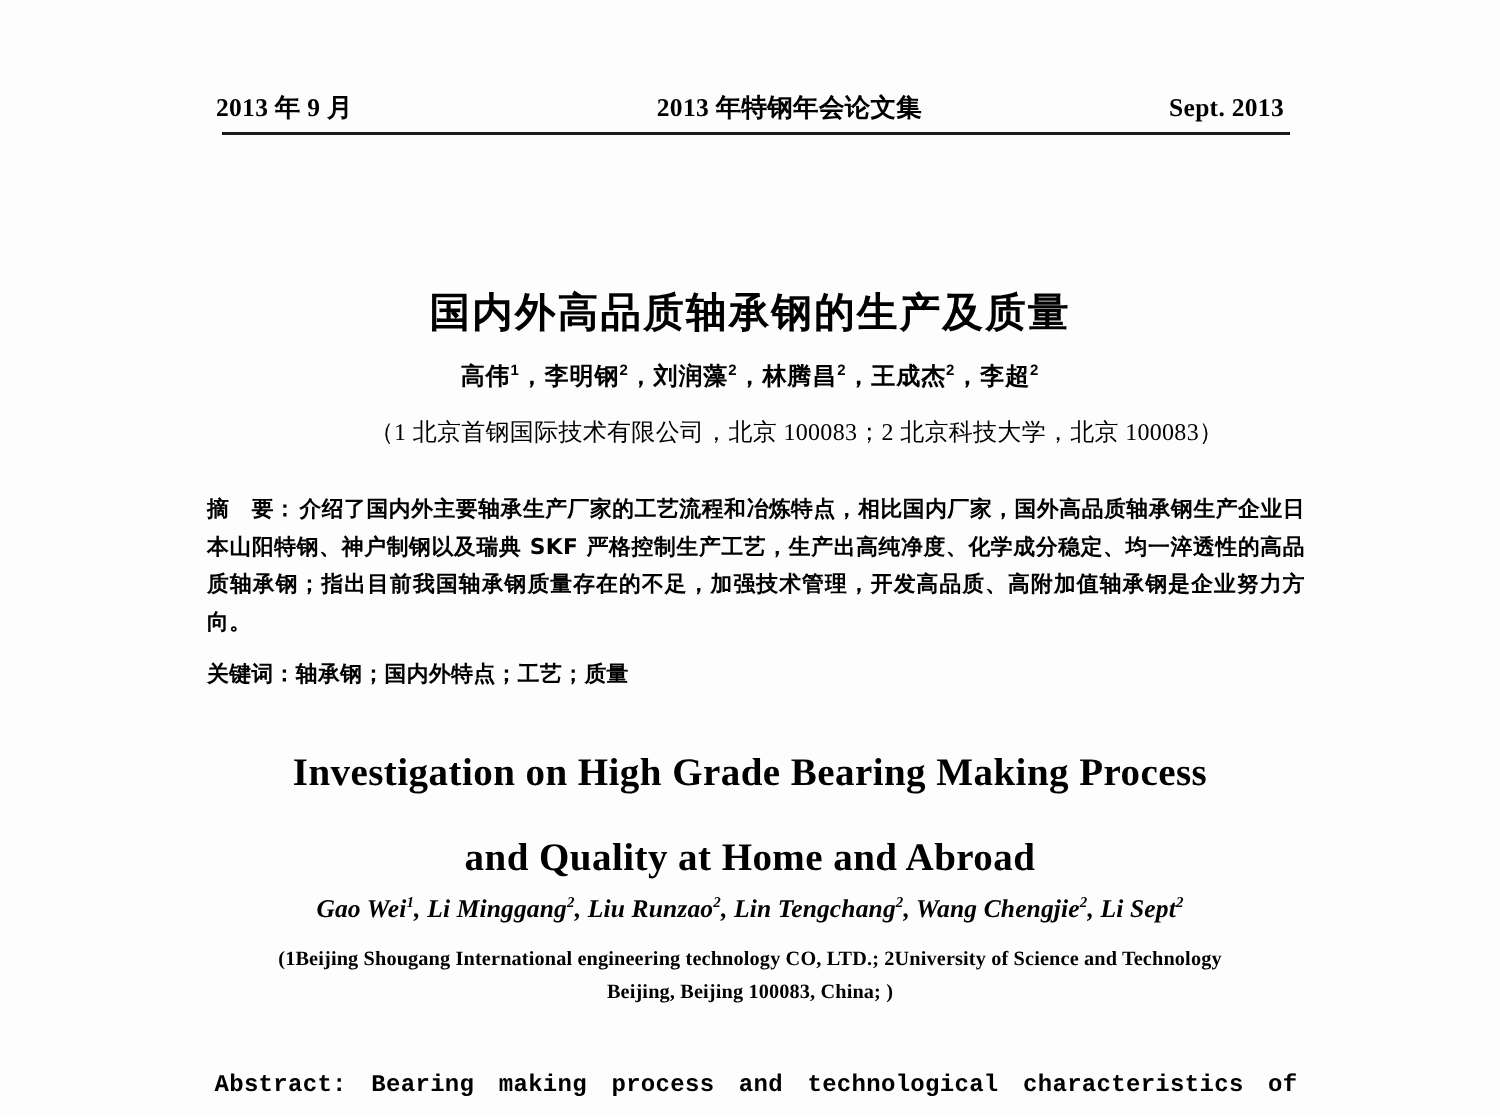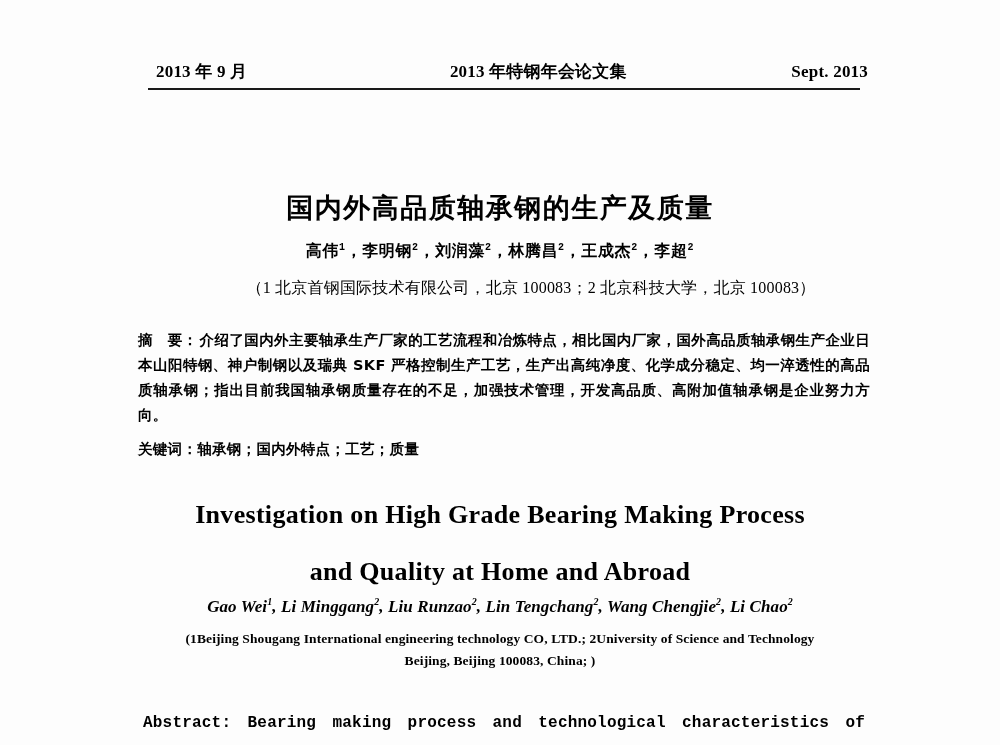"2013 年 9 月" .header { left: 156px -> 144px }
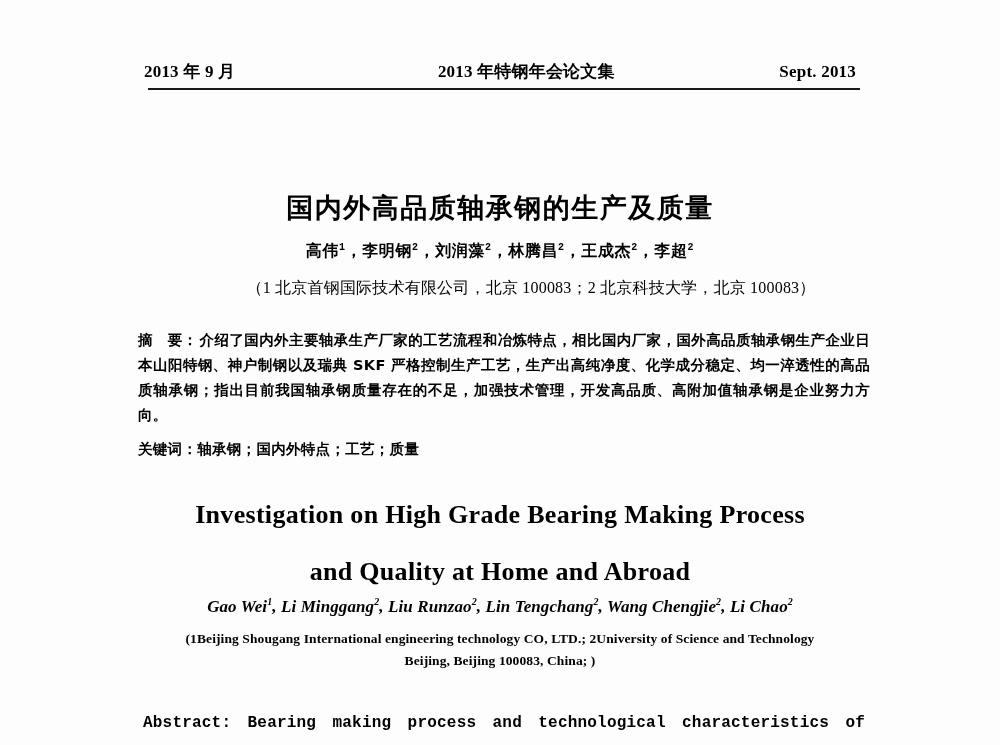"高伟1，李明钢2，刘润藻2，林腾昌2，王成杰2，李超2" .cn-authors { font-family: Liberation Mono, monospace -> Liberation Sans, sans-serif }
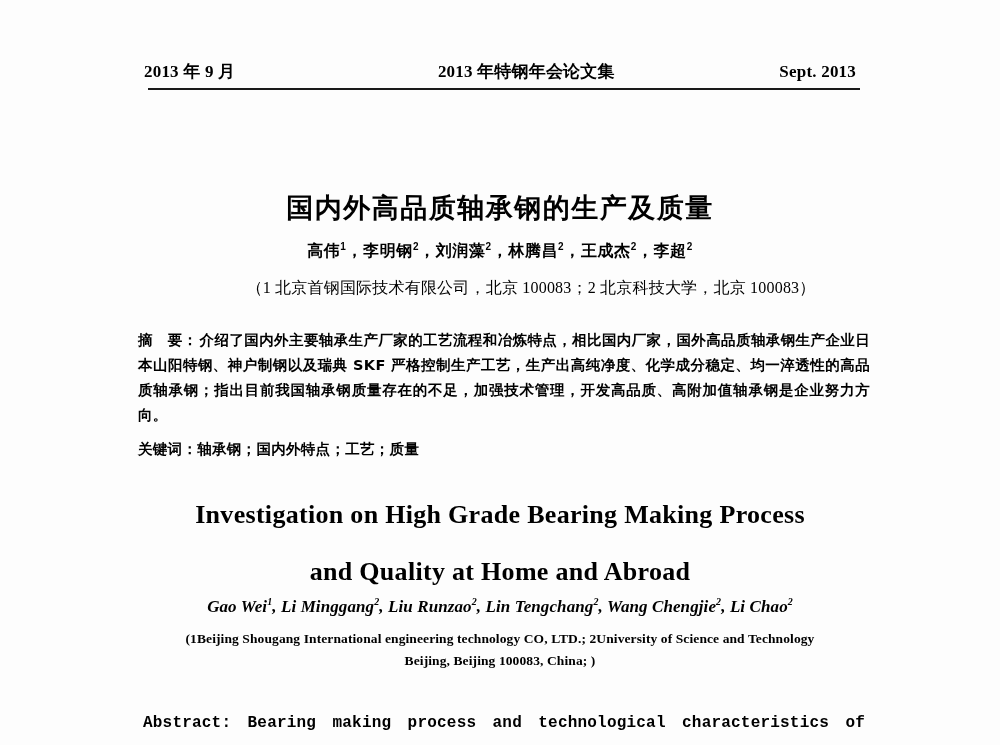"Li Chao" span { text: Chao -> Sept }
